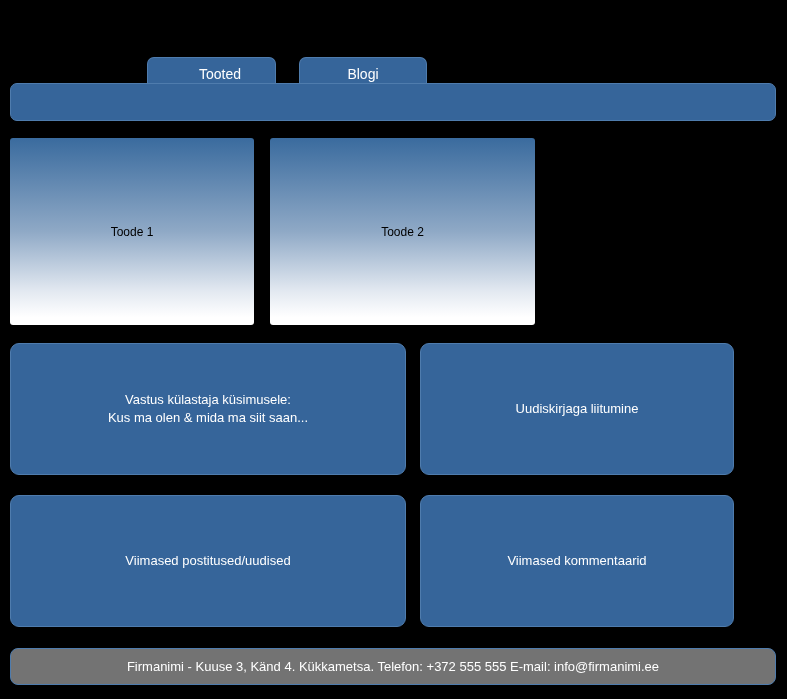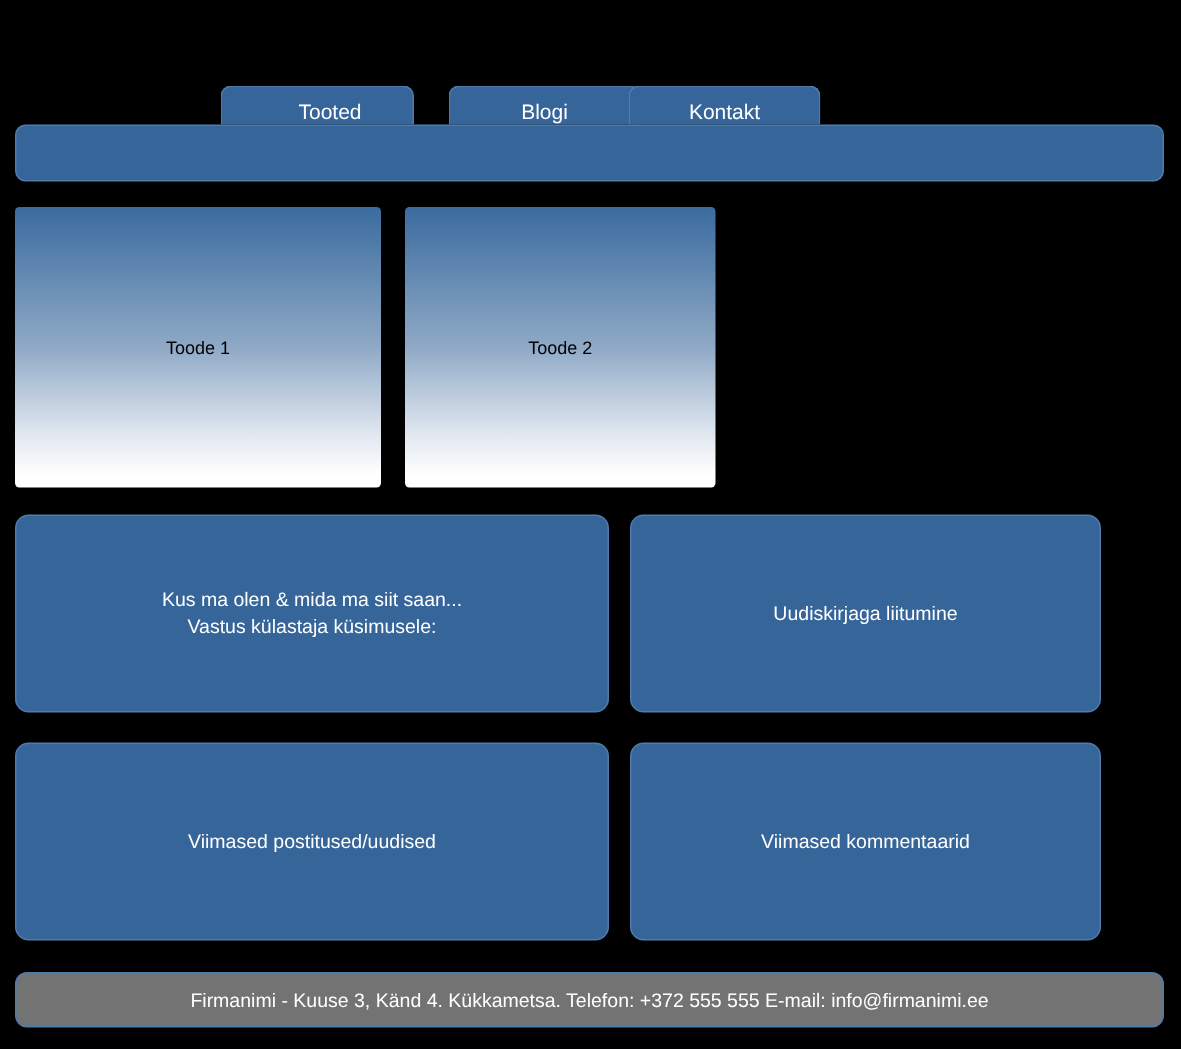"Kontakt" div.tab { html: <div> <span>Kontakt</span> </div> -> none }
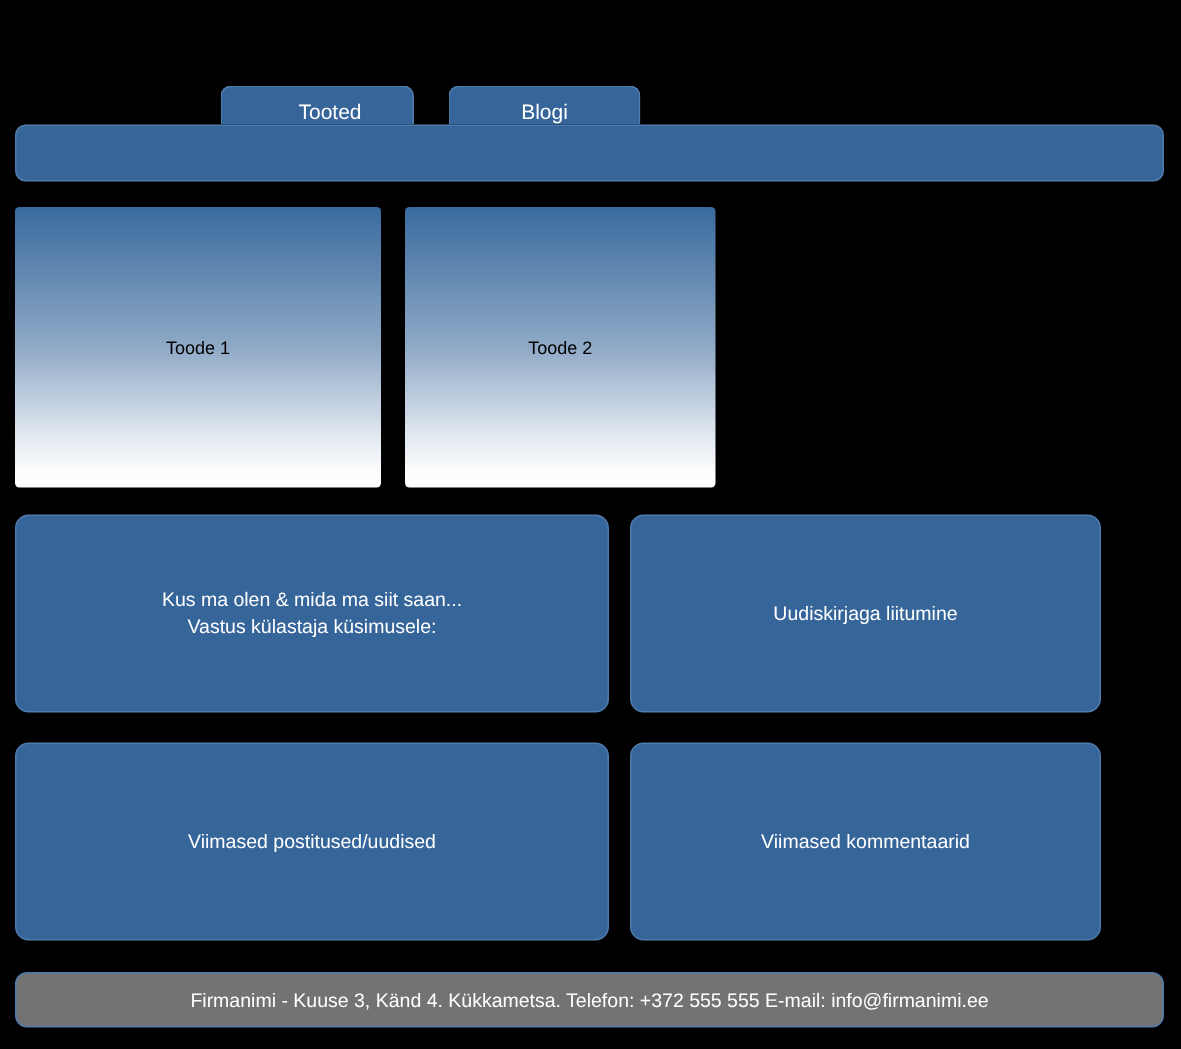"Toode 2" div.product-card { width: 207px -> 265px }
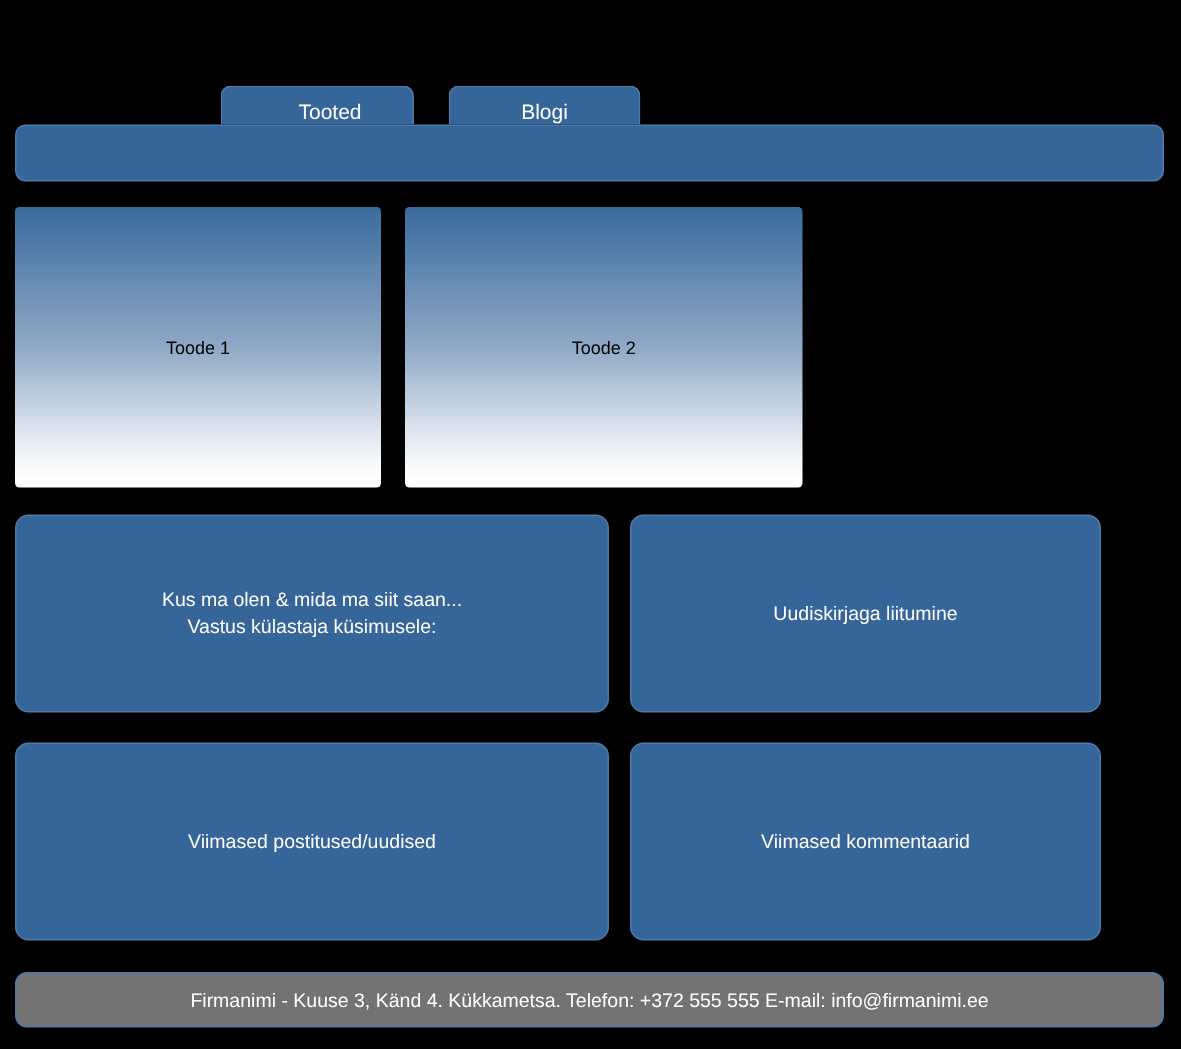"Kus ma olen & mida" span { order: before "Vastus külastaja küsimusele:" -> after "Vastus külastaja küsimusele:" }
